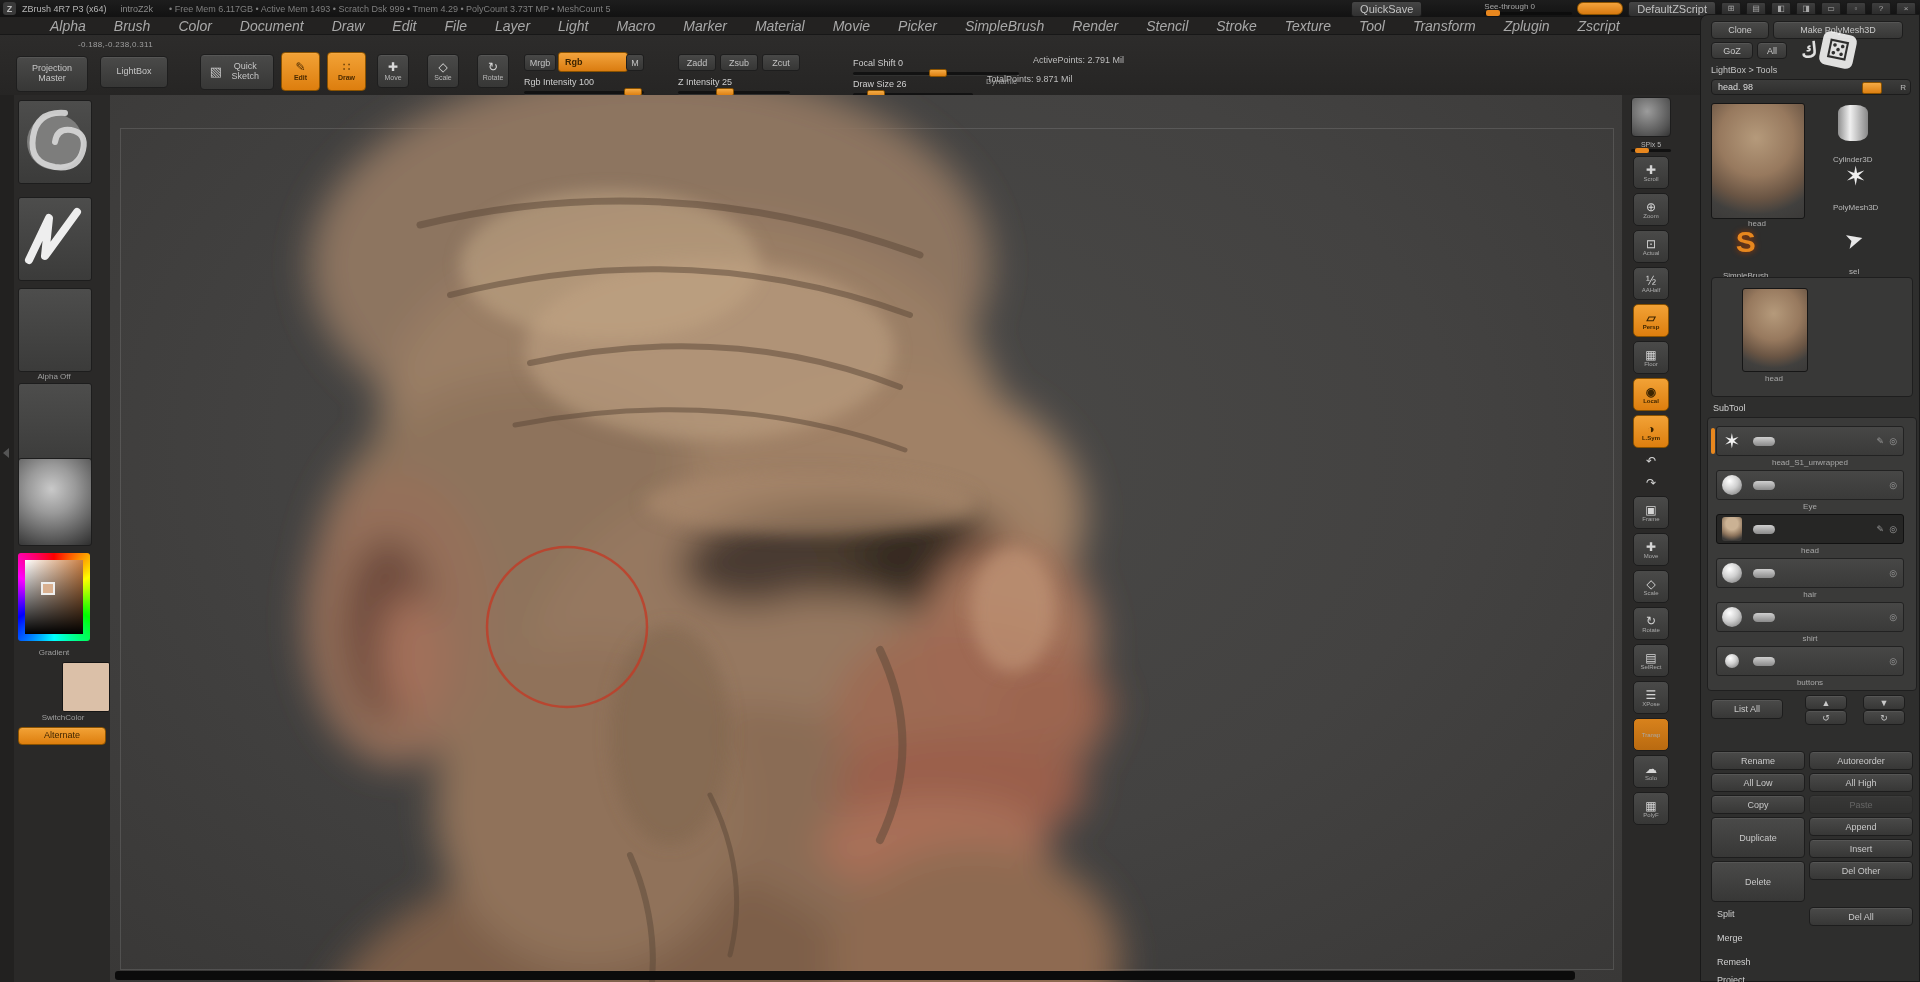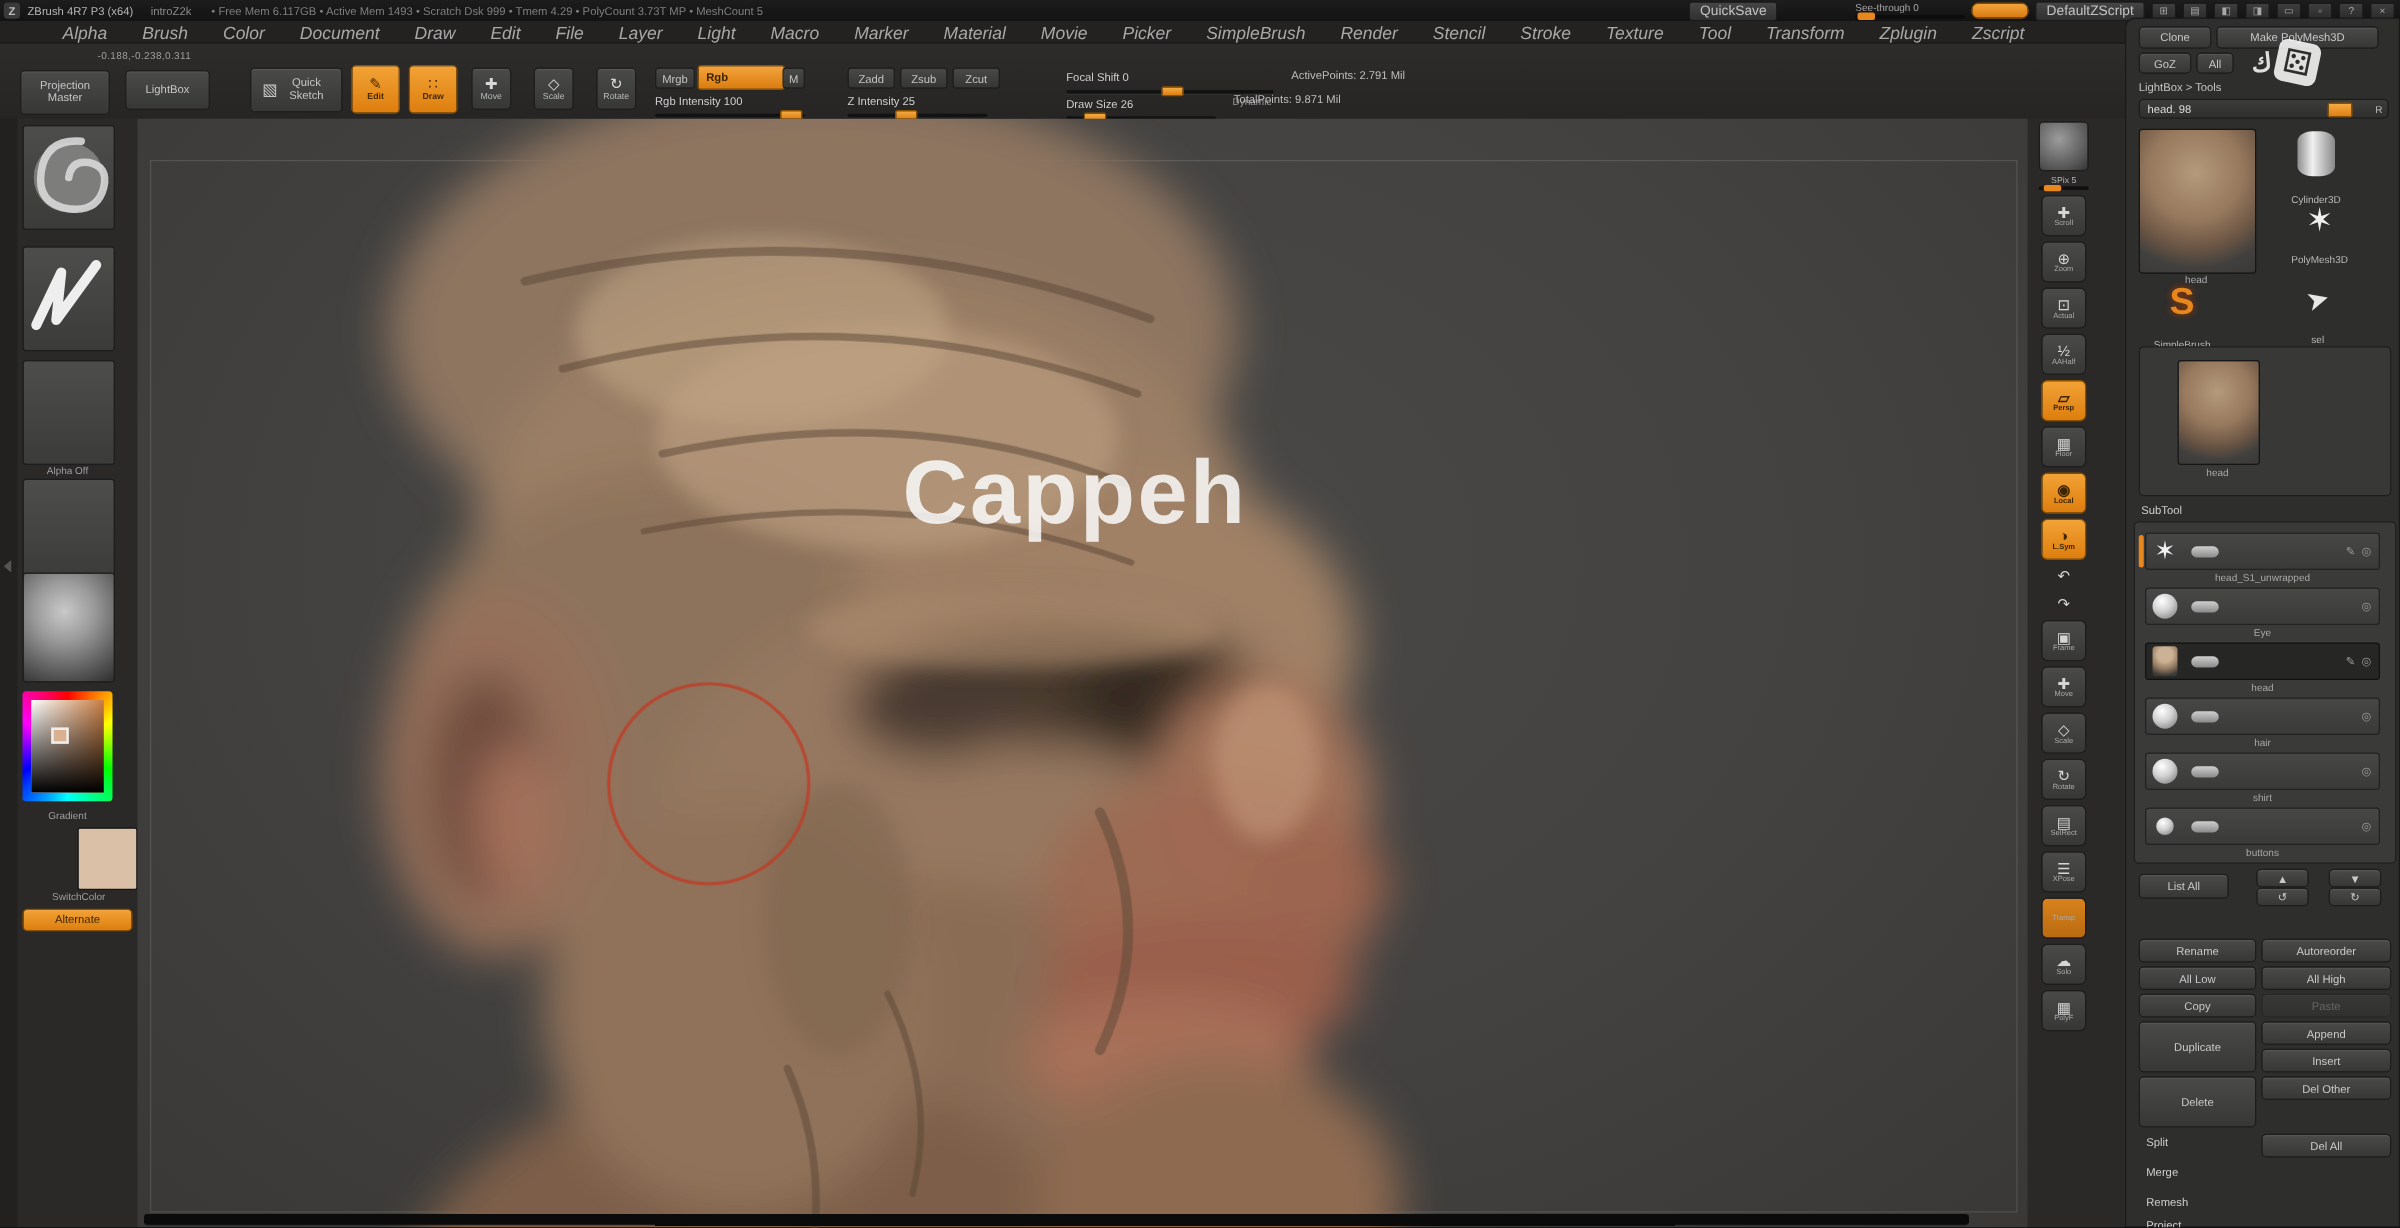"Cappeh" div.abs { html: <div>Cappeh</div> -> none }
